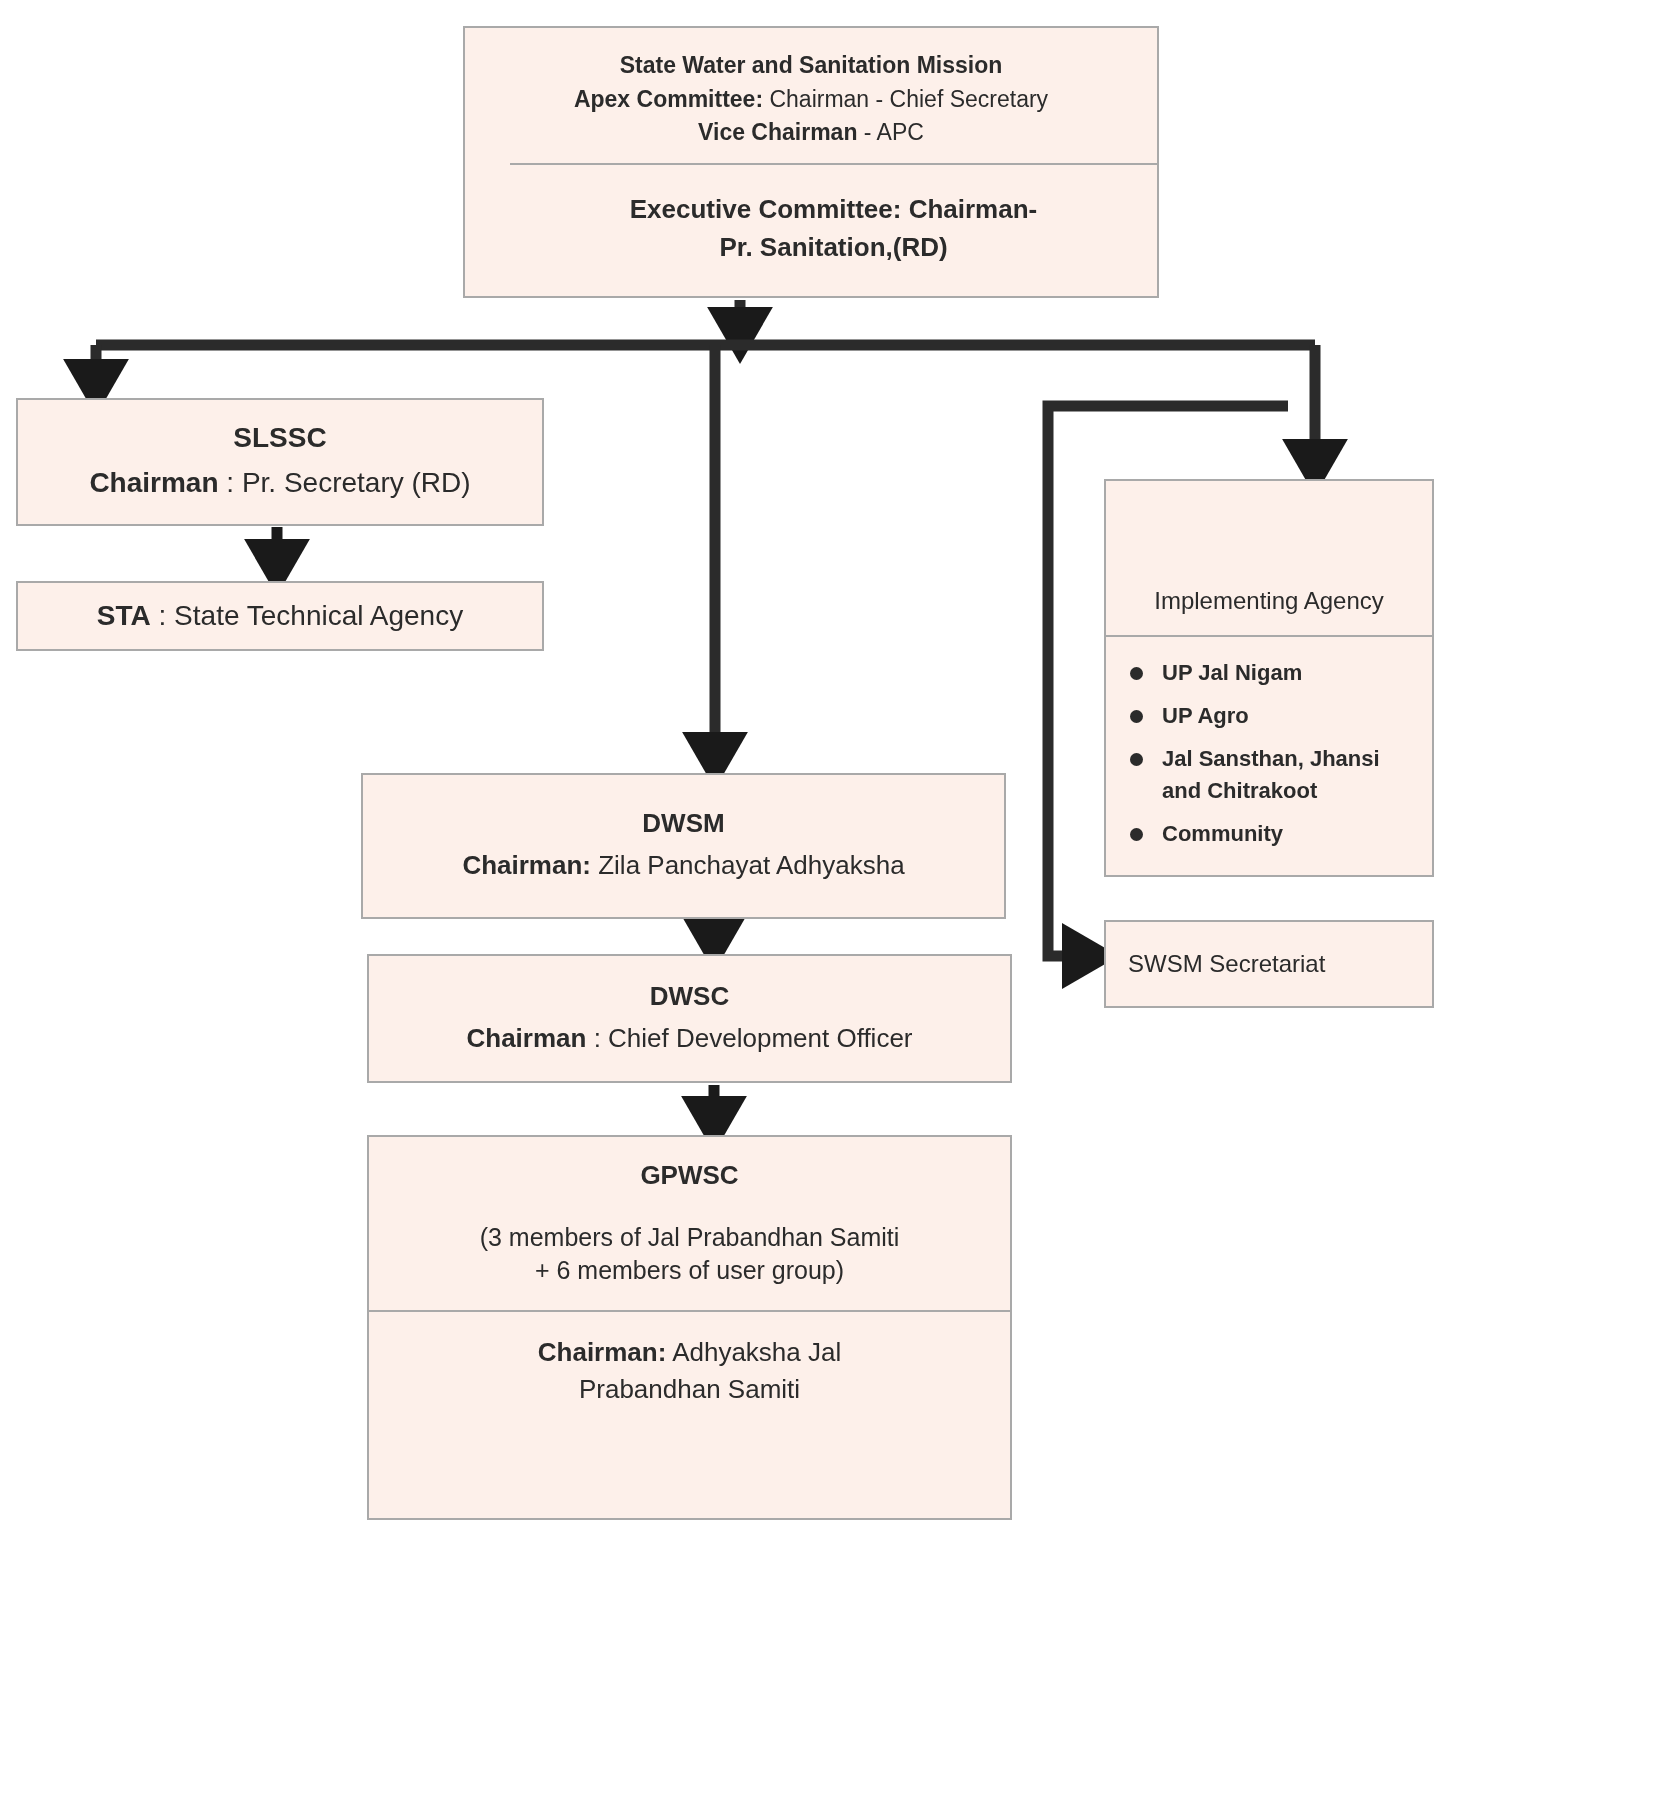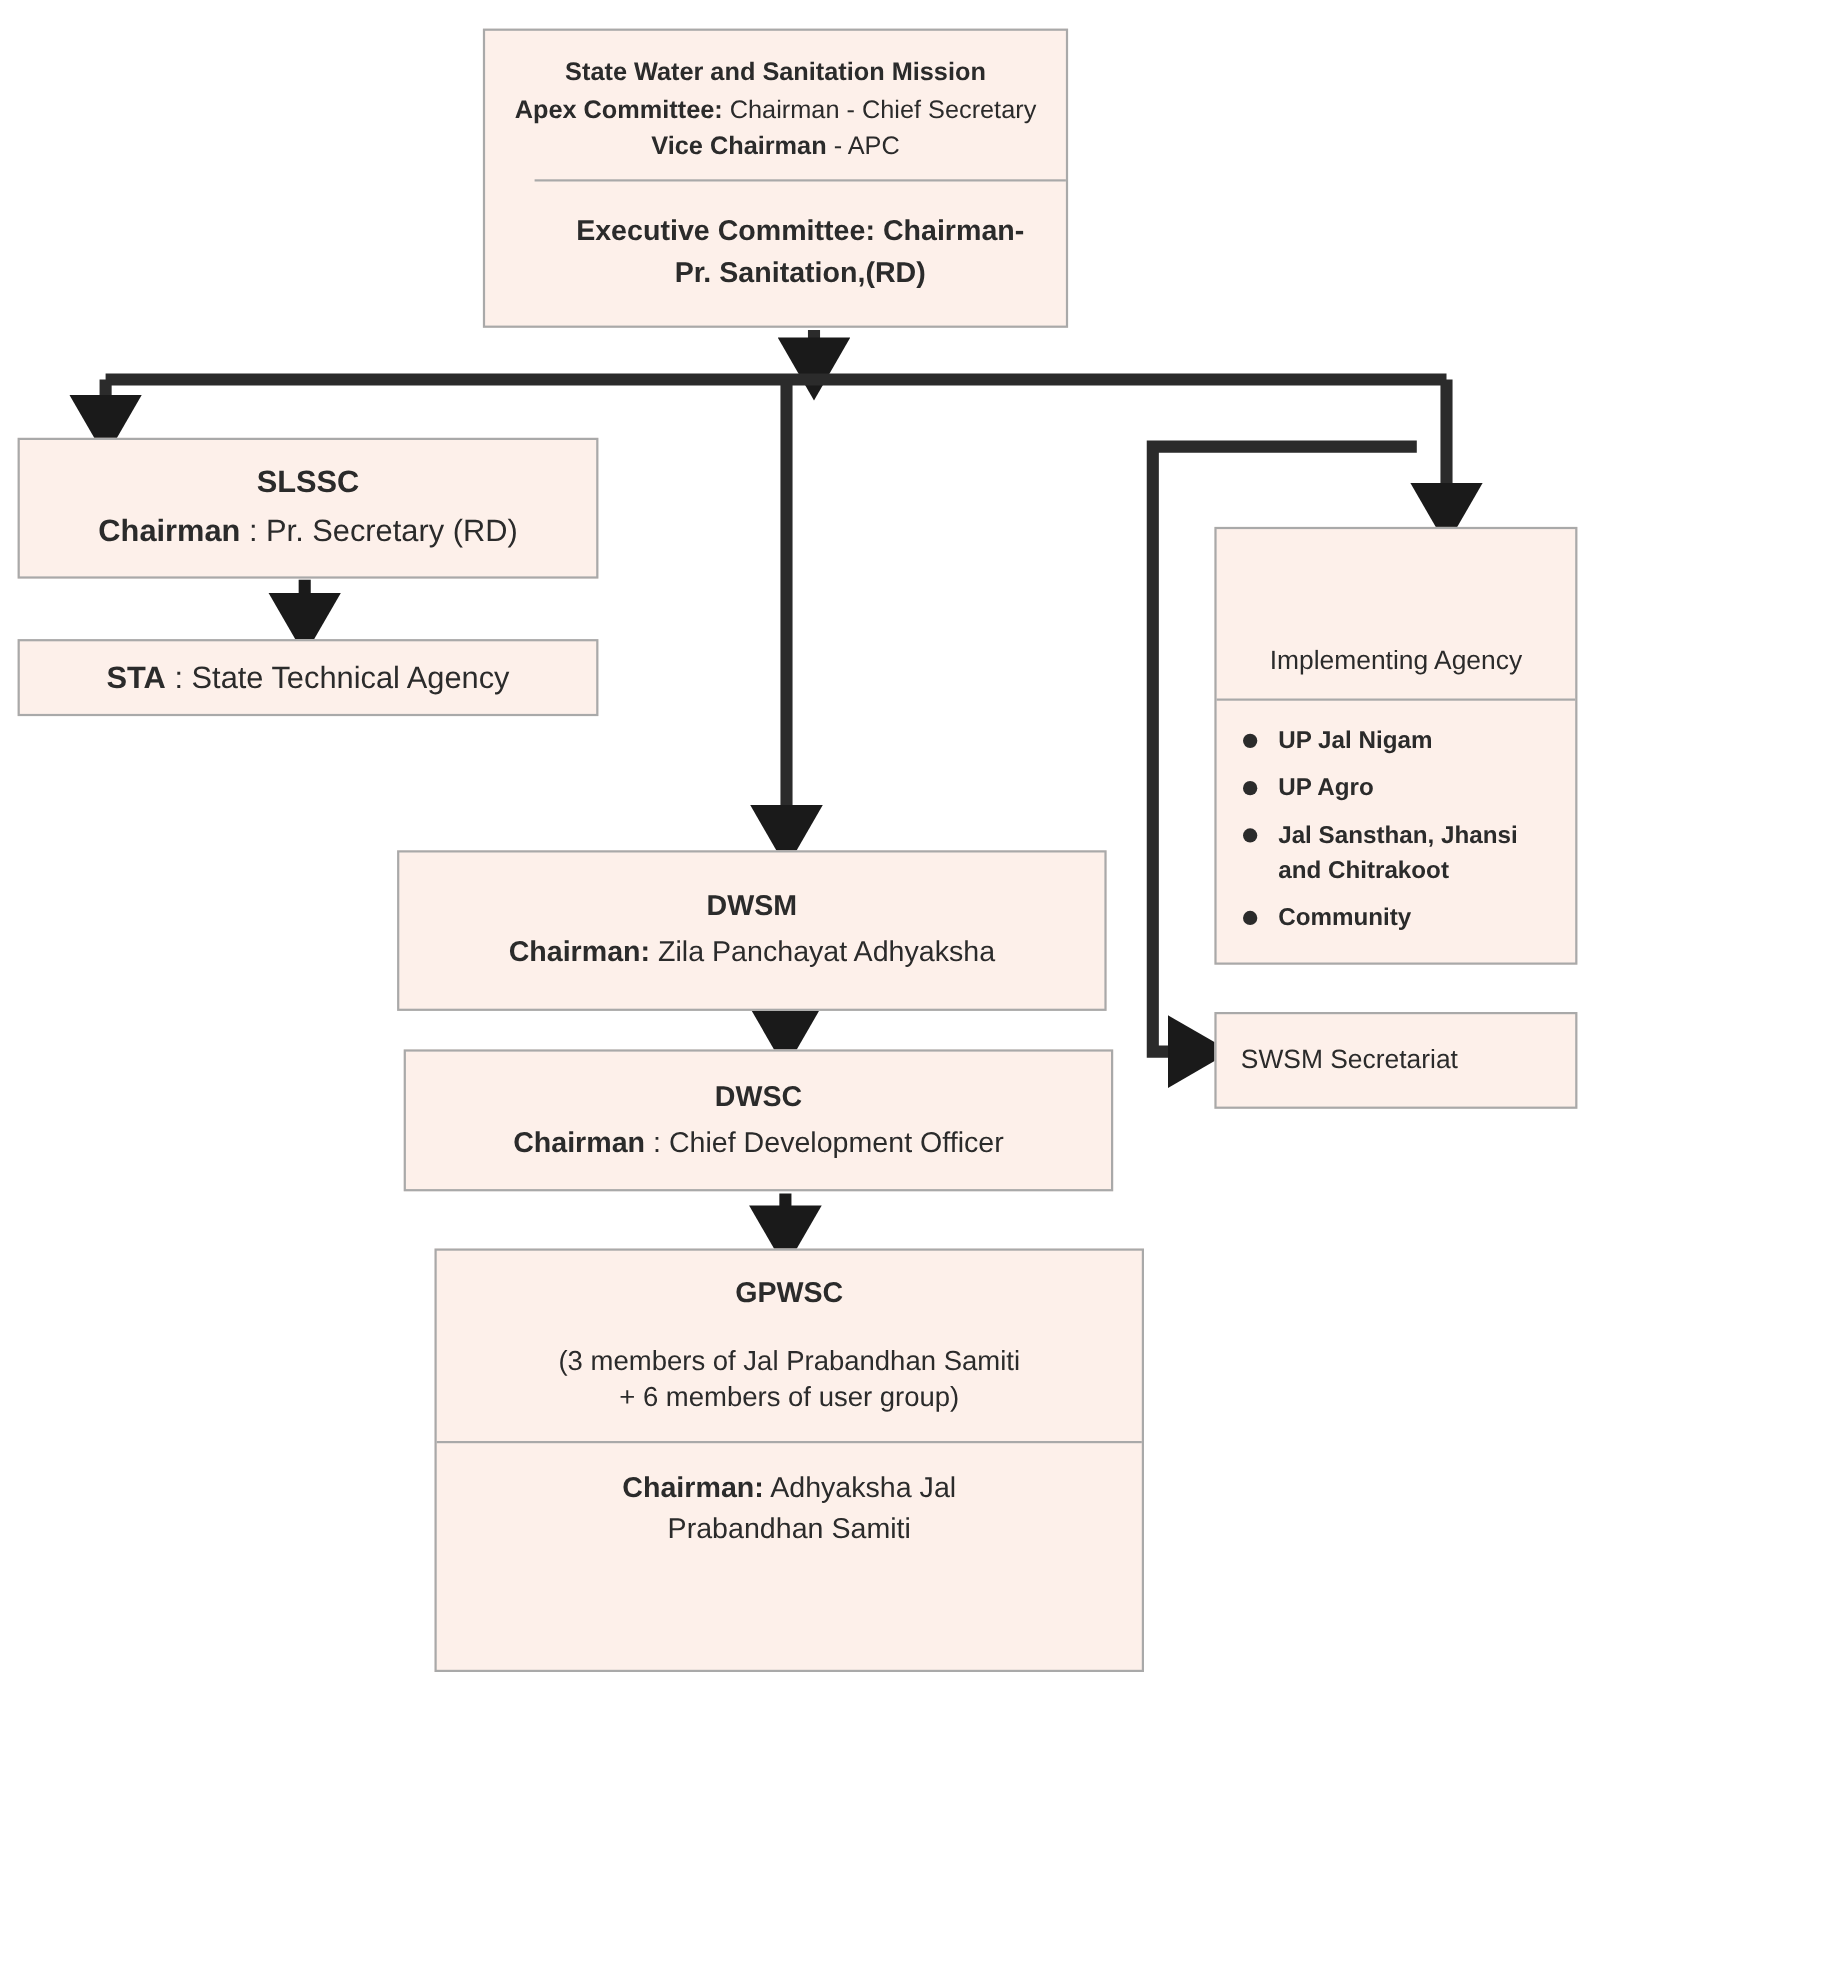"State Water and Sanitation Mission" #swsm-box { left: 439px -> 463px; width: 532px -> 696px }
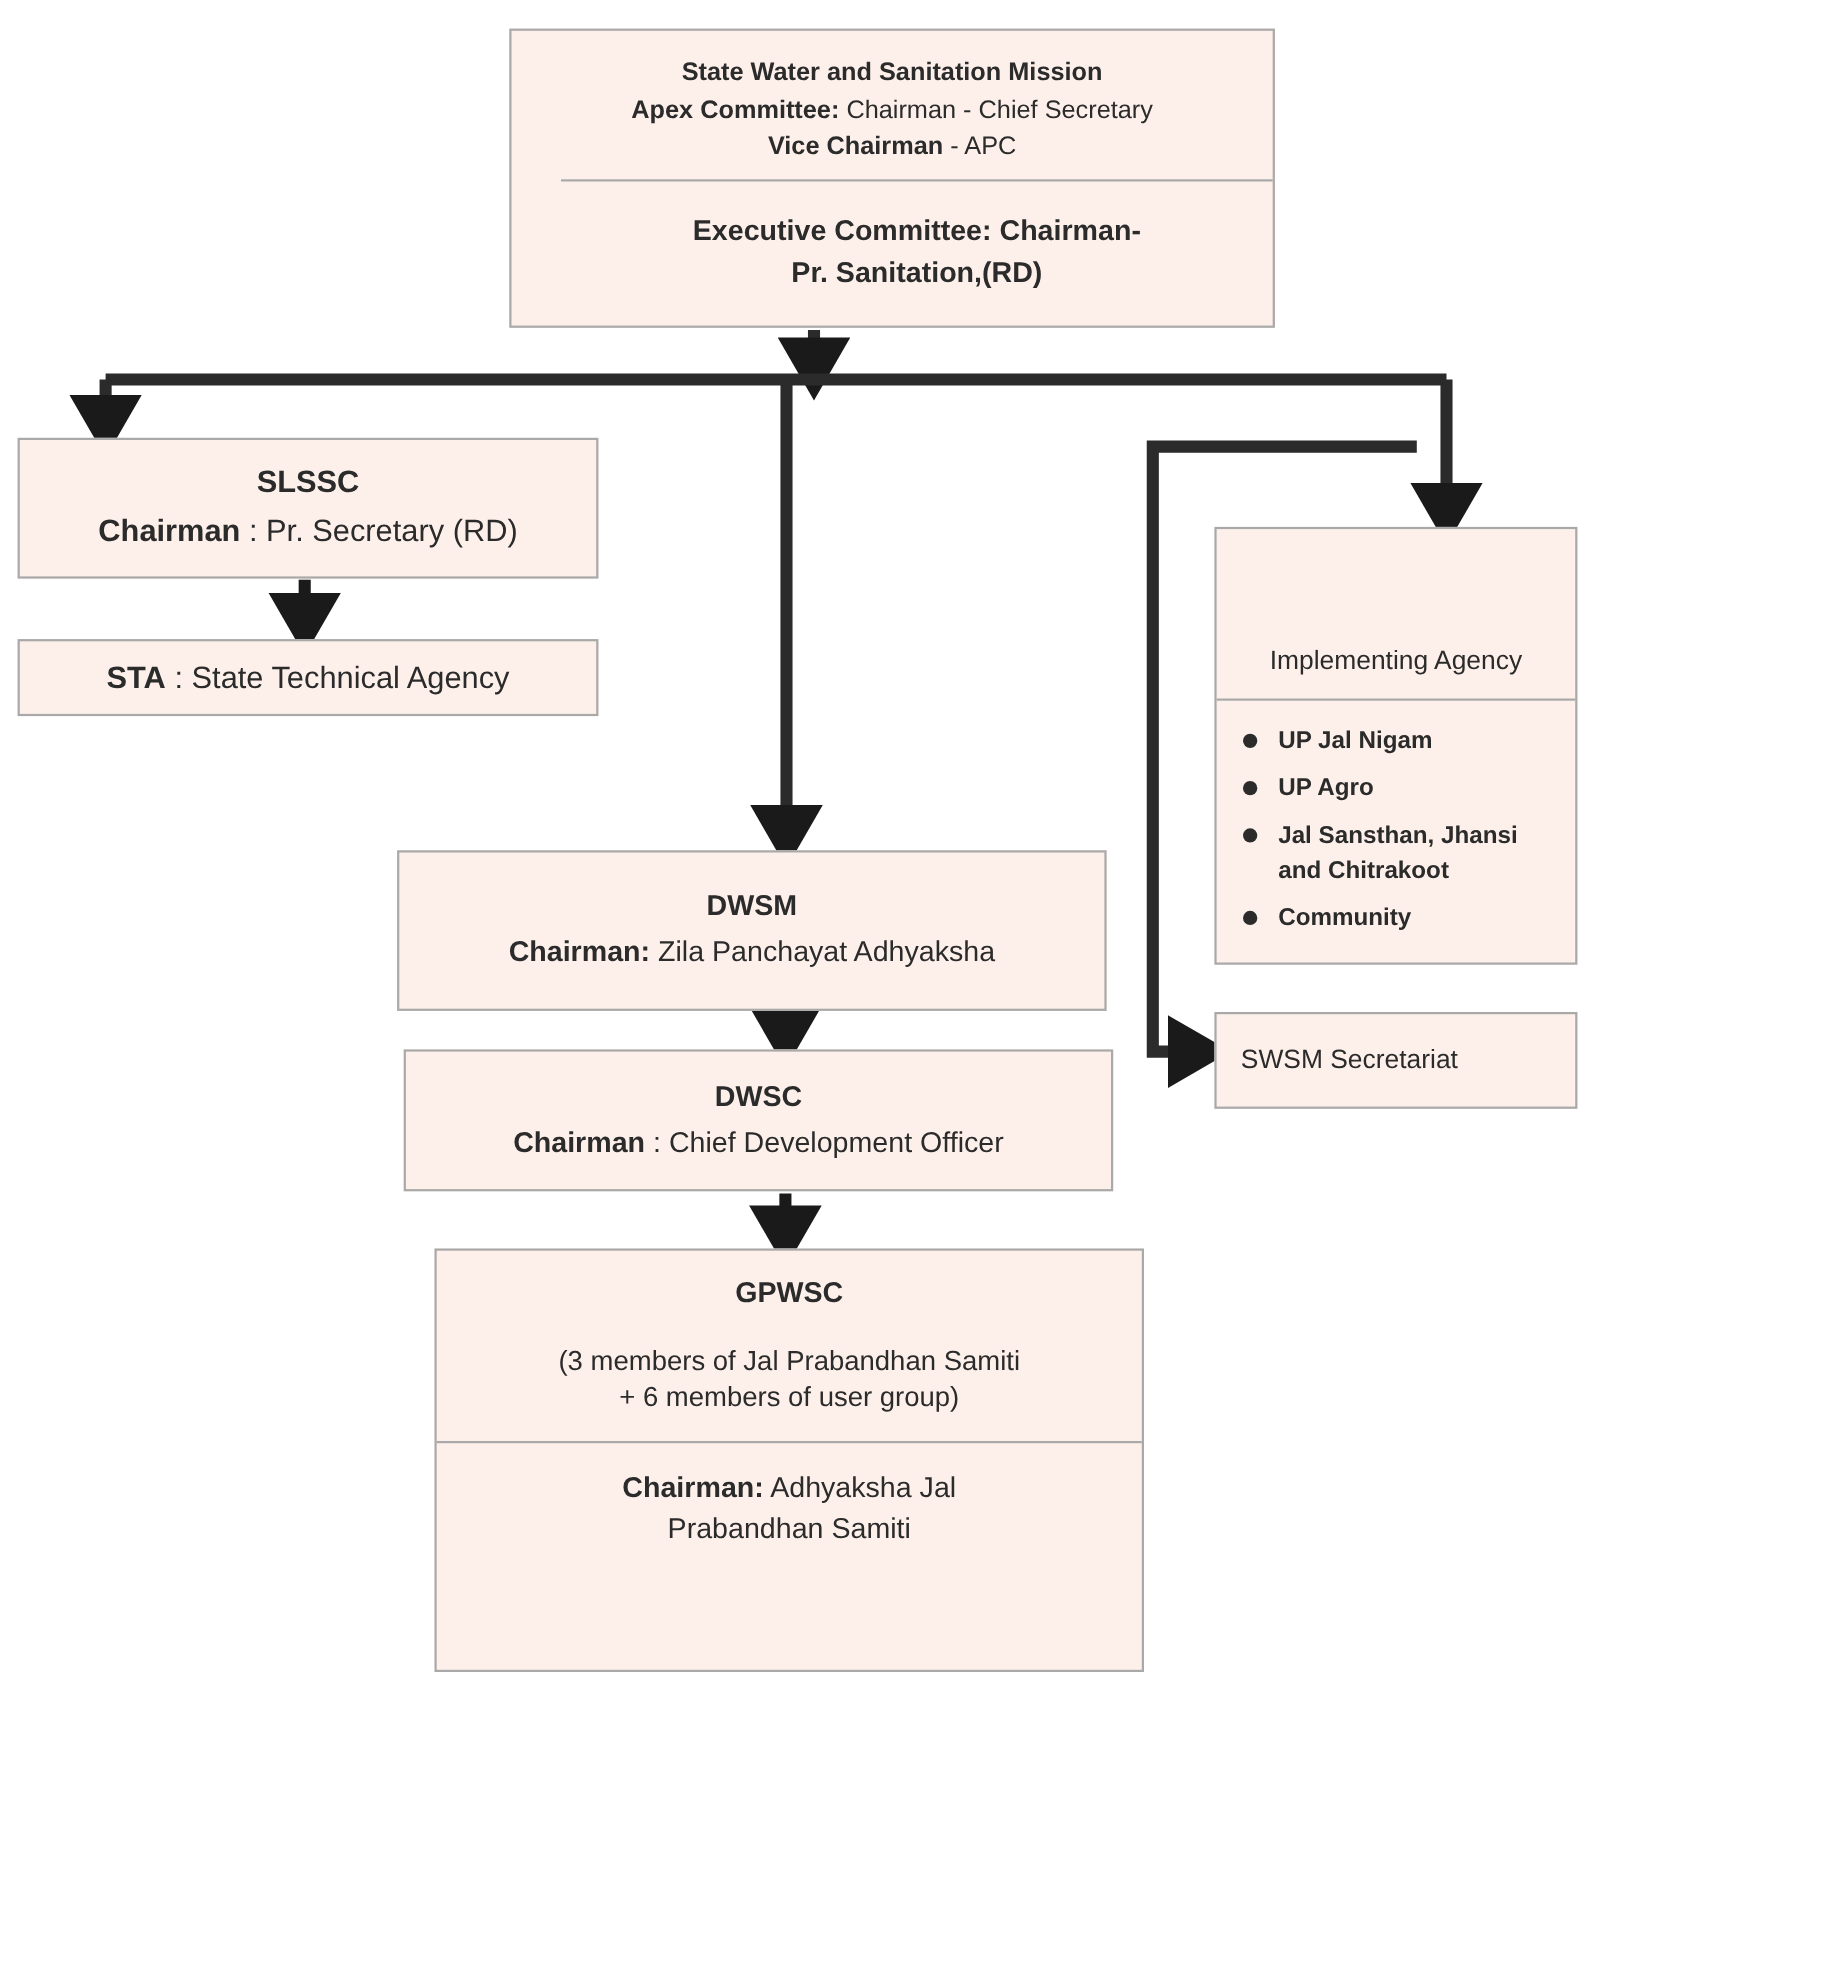"GPWSC" #gpwsc-box { margin-left: 28px -> none }
